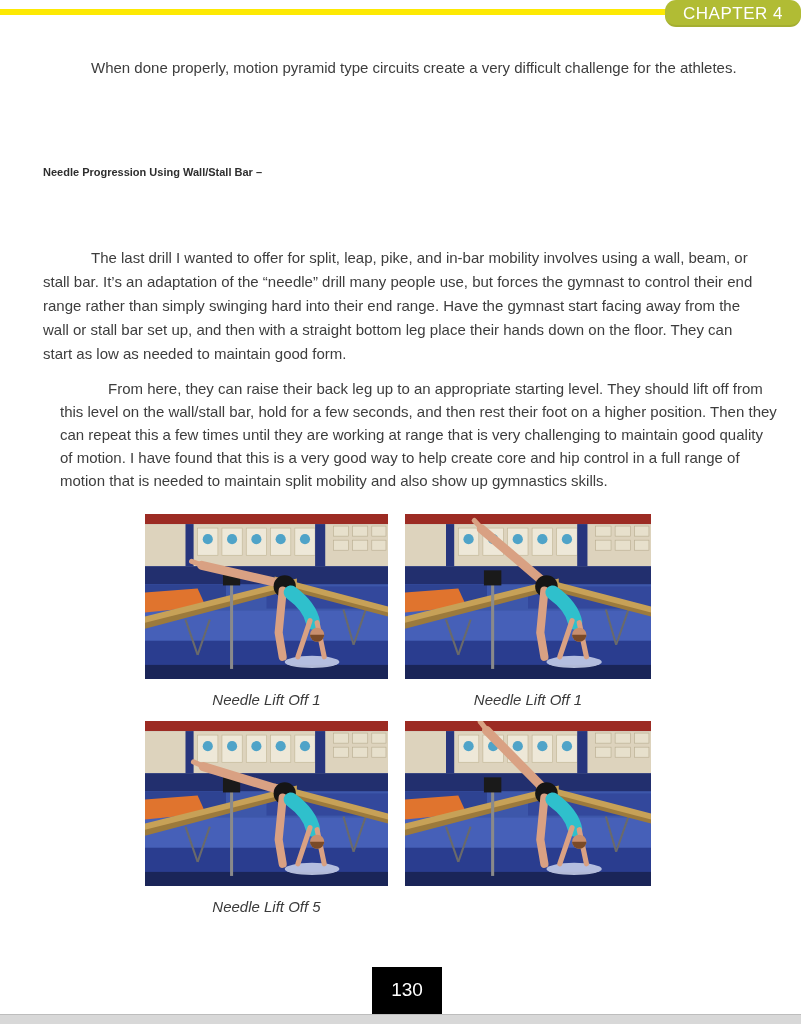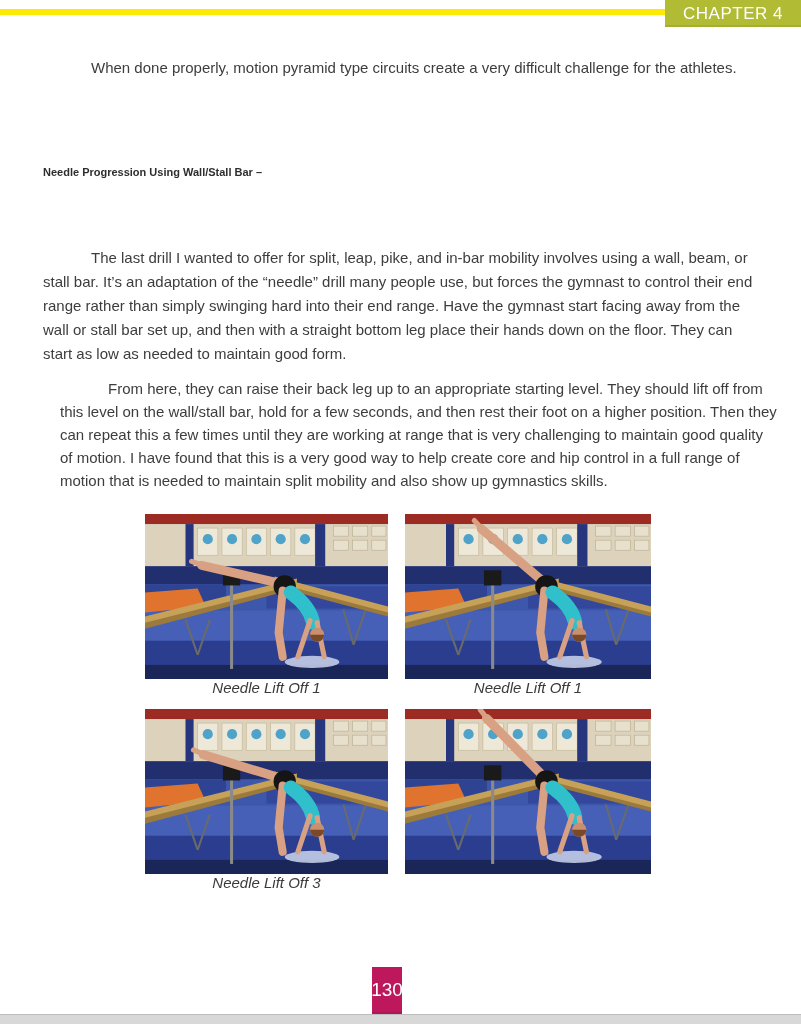"CHAPTER 4" .chapter-box { border-radius: none -> 11px }
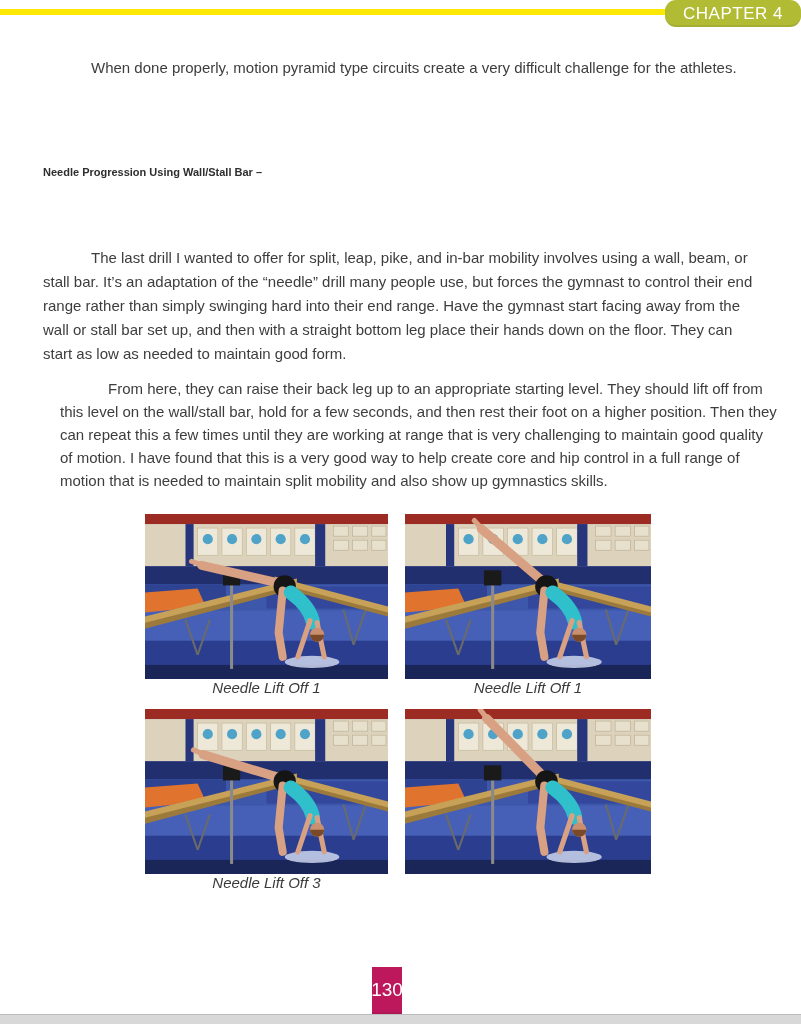"Needle Lift Off 1" figcaption { margin-top: none -> 12px }
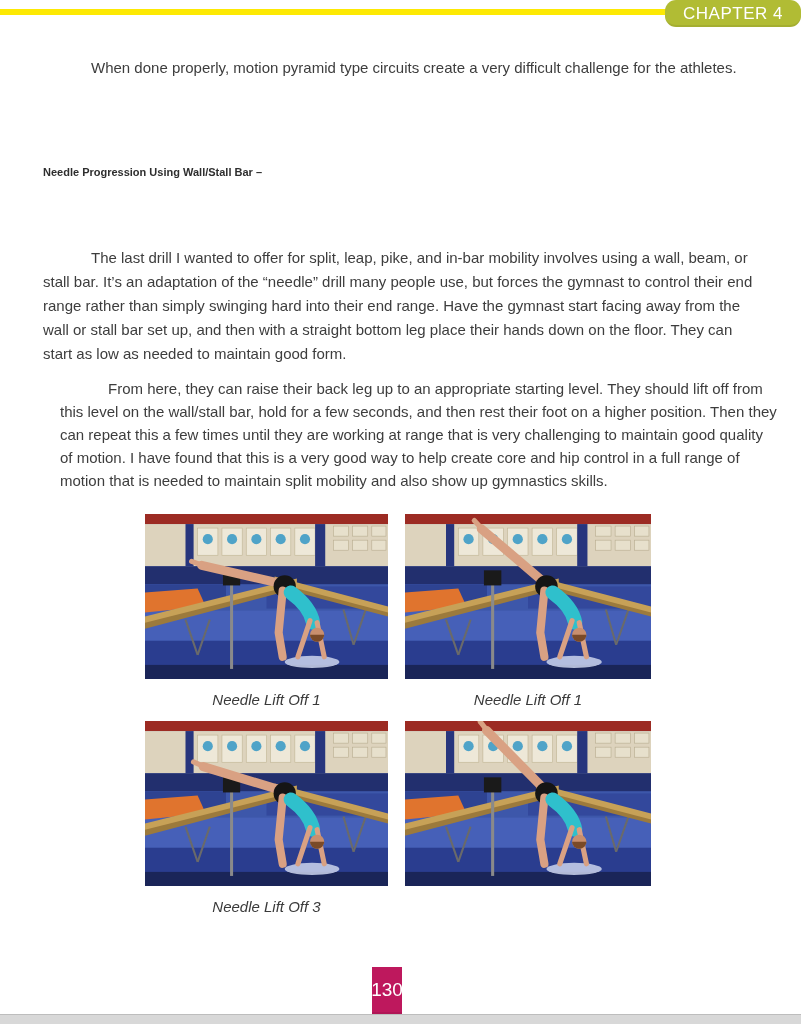"Needle Lift Off 3" figcaption { text: 3 -> 5 }
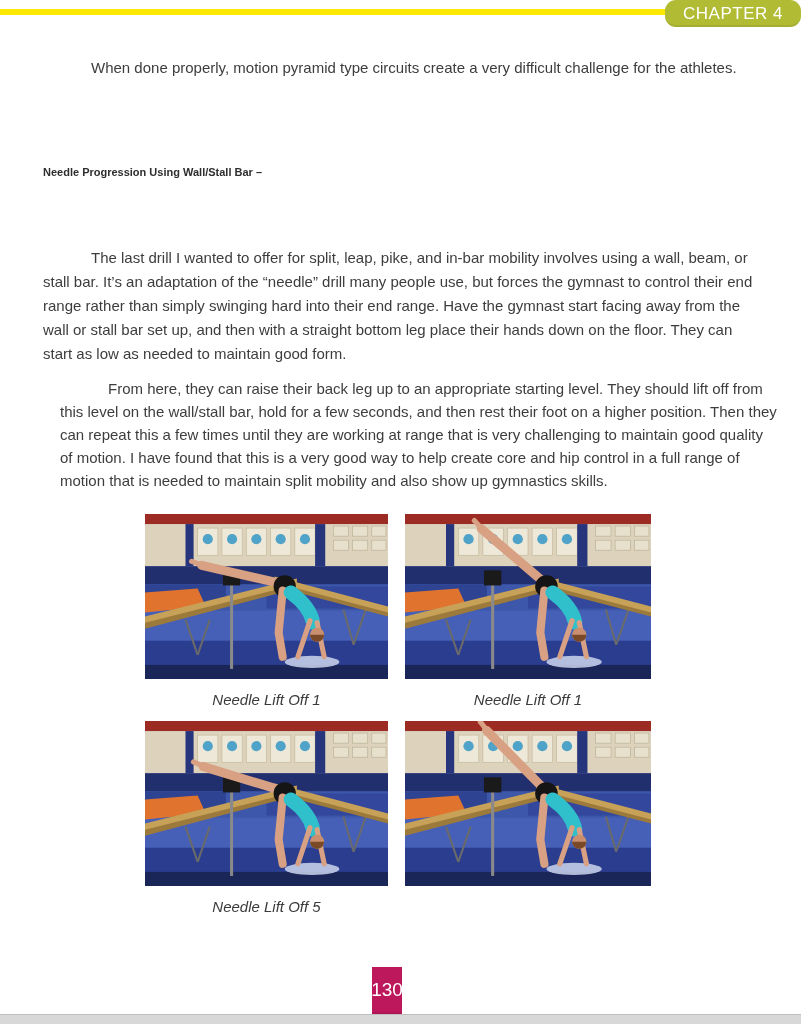"130" .page-number-box { background: #be185d -> #000000; width: 30px -> 70px }
